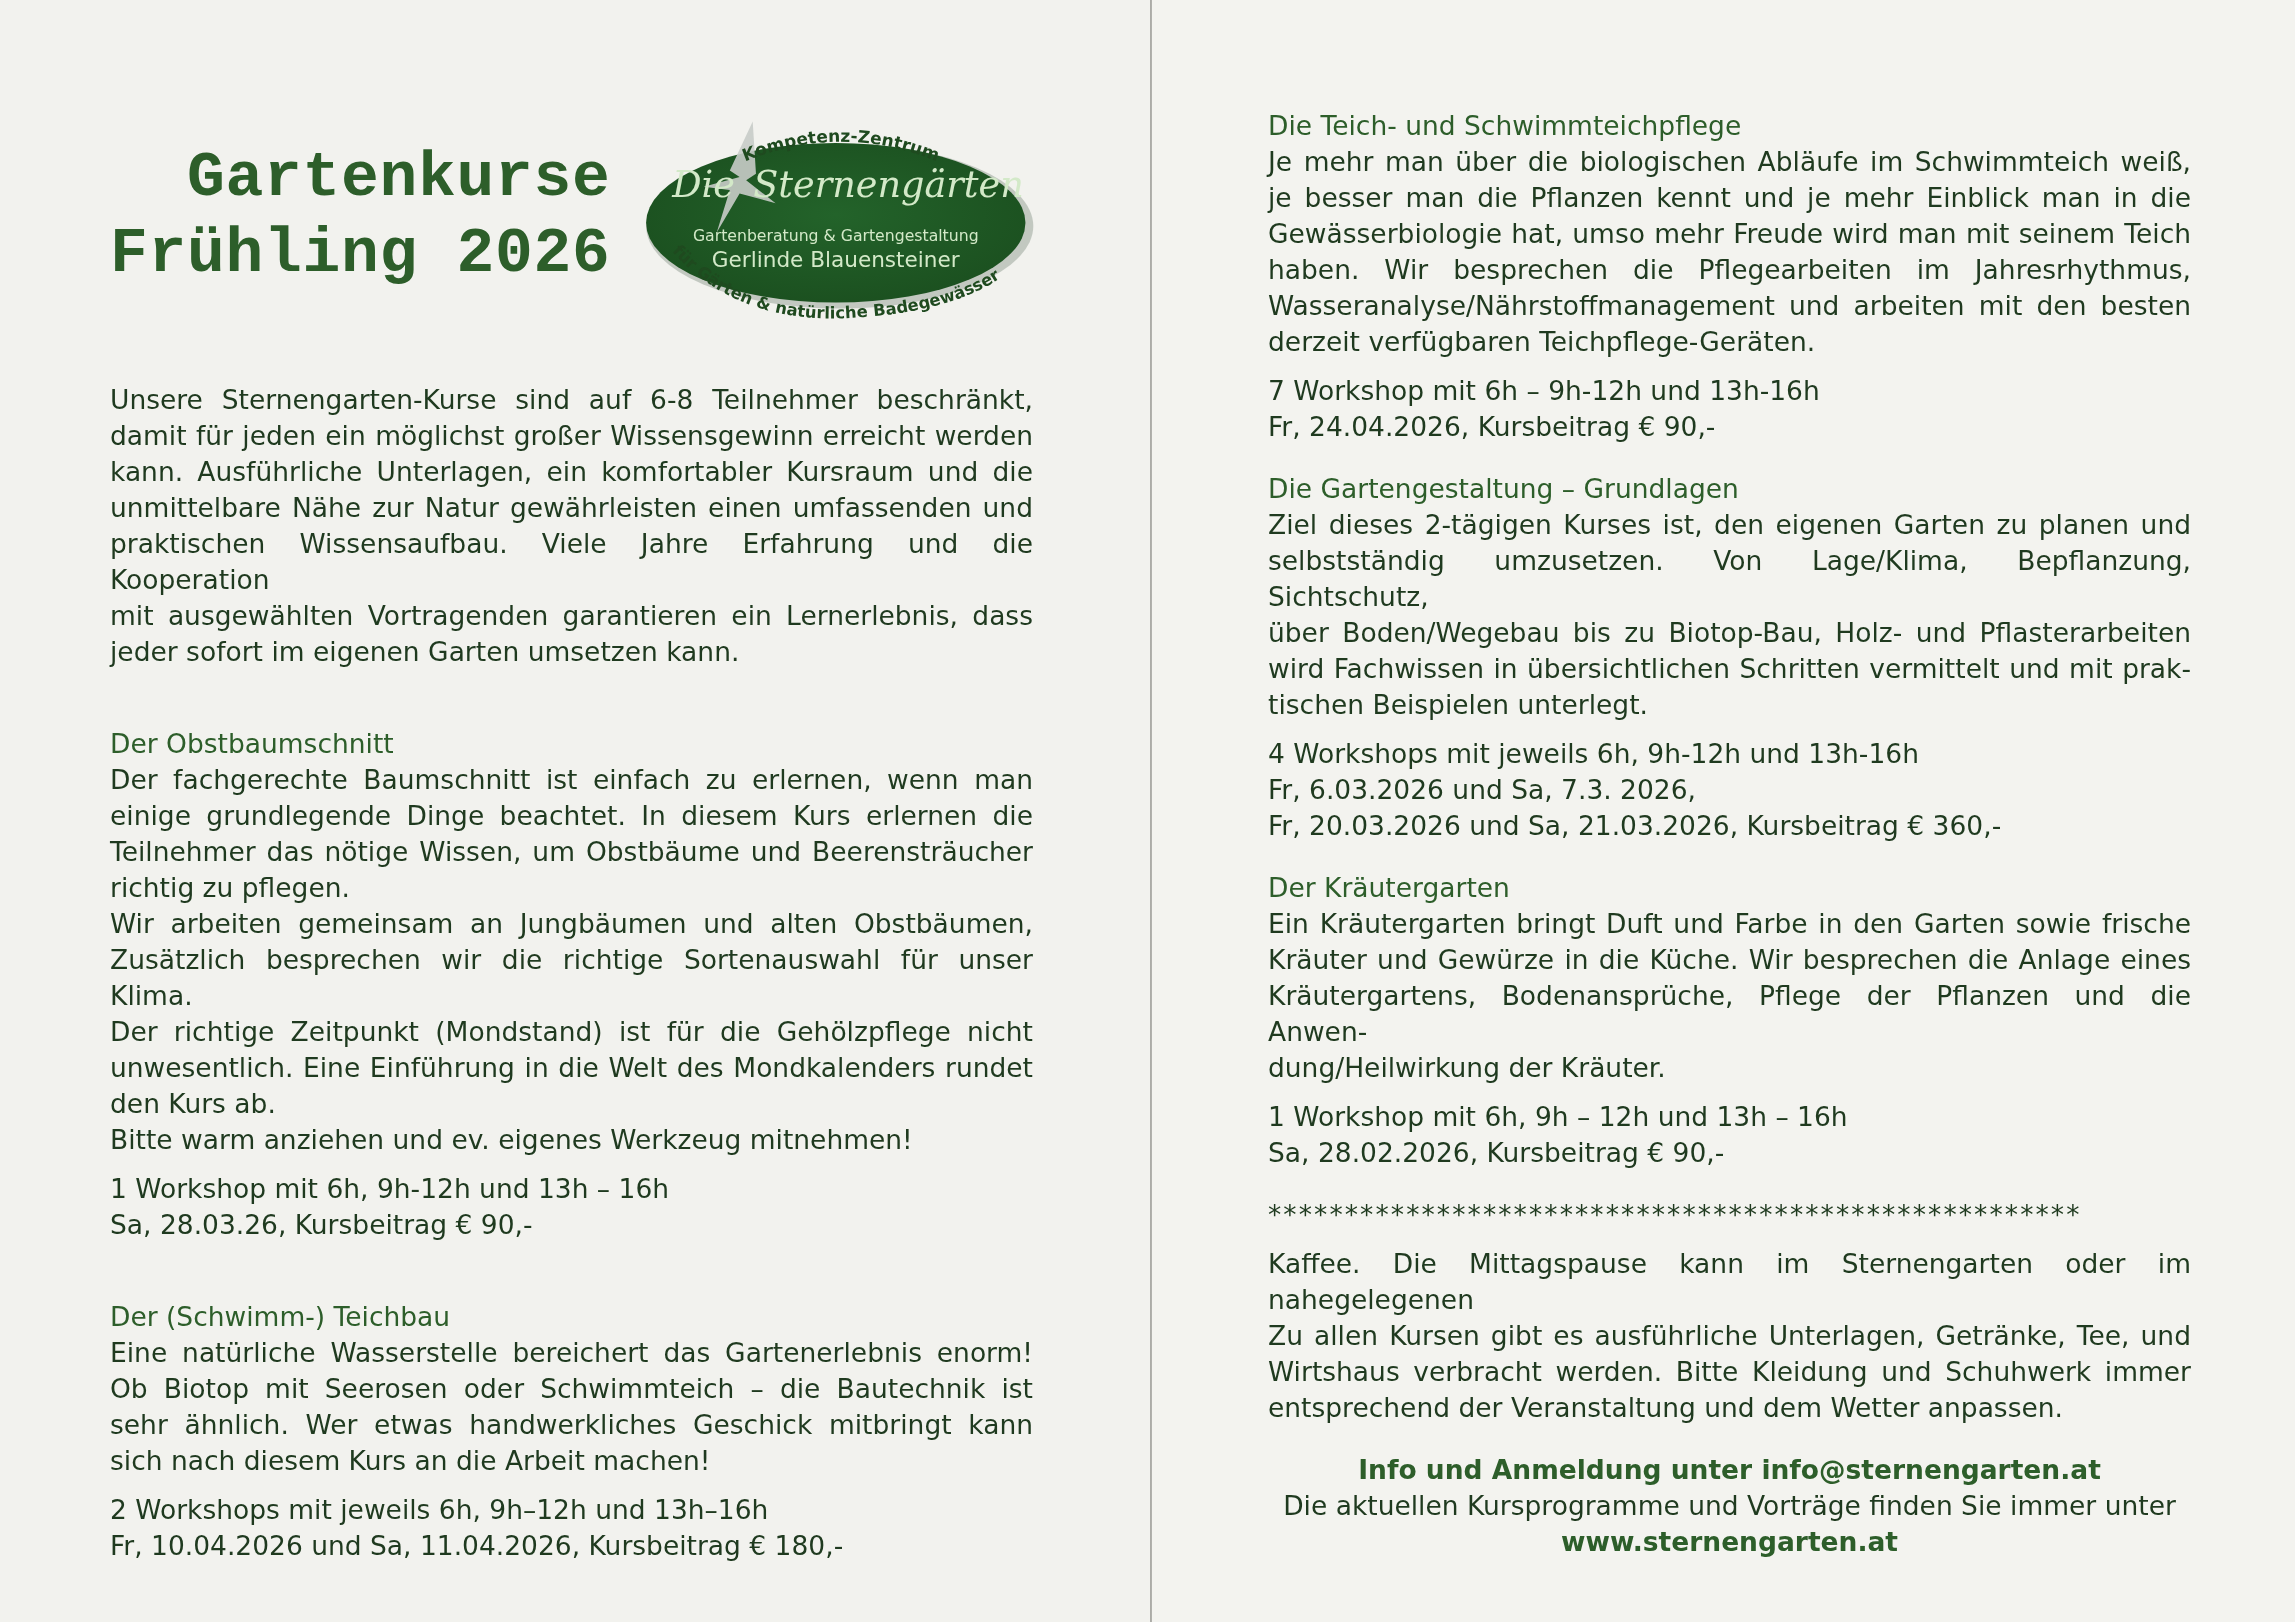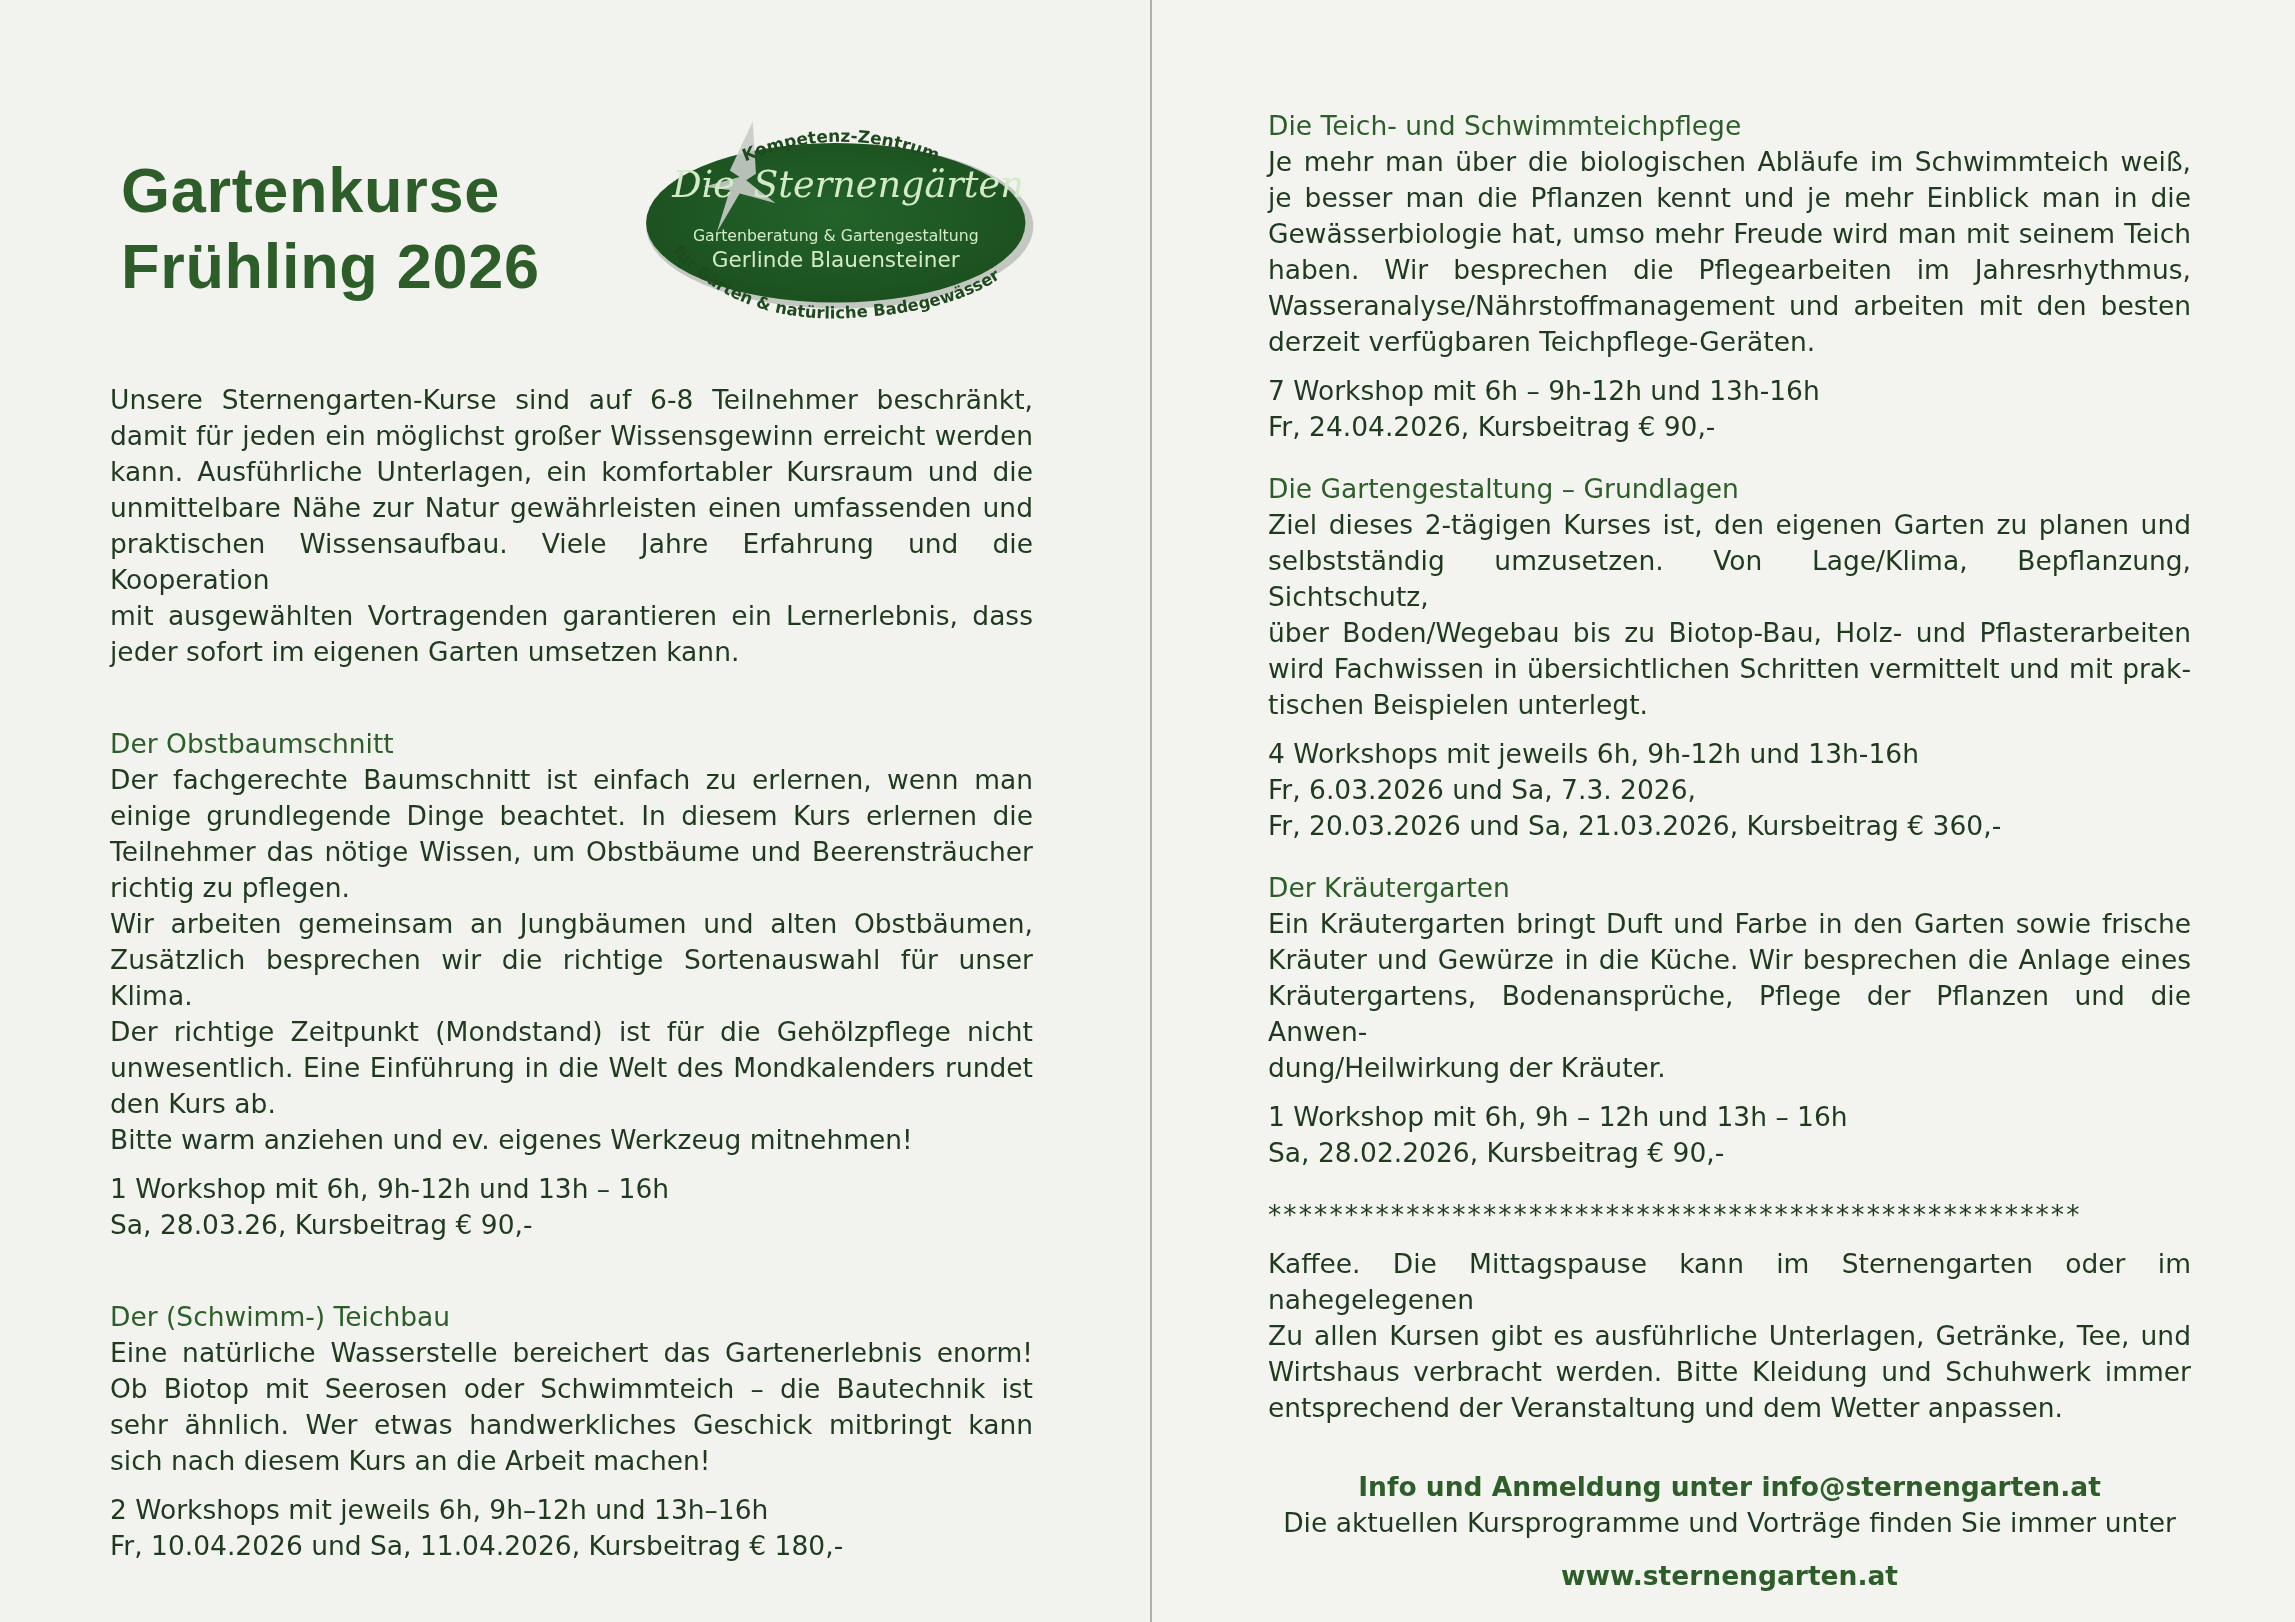"Gartenkurse" .title { font-family: Liberation Sans, sans-serif -> Liberation Mono, monospace; margin: 11px -> 0; text-align: none -> right }
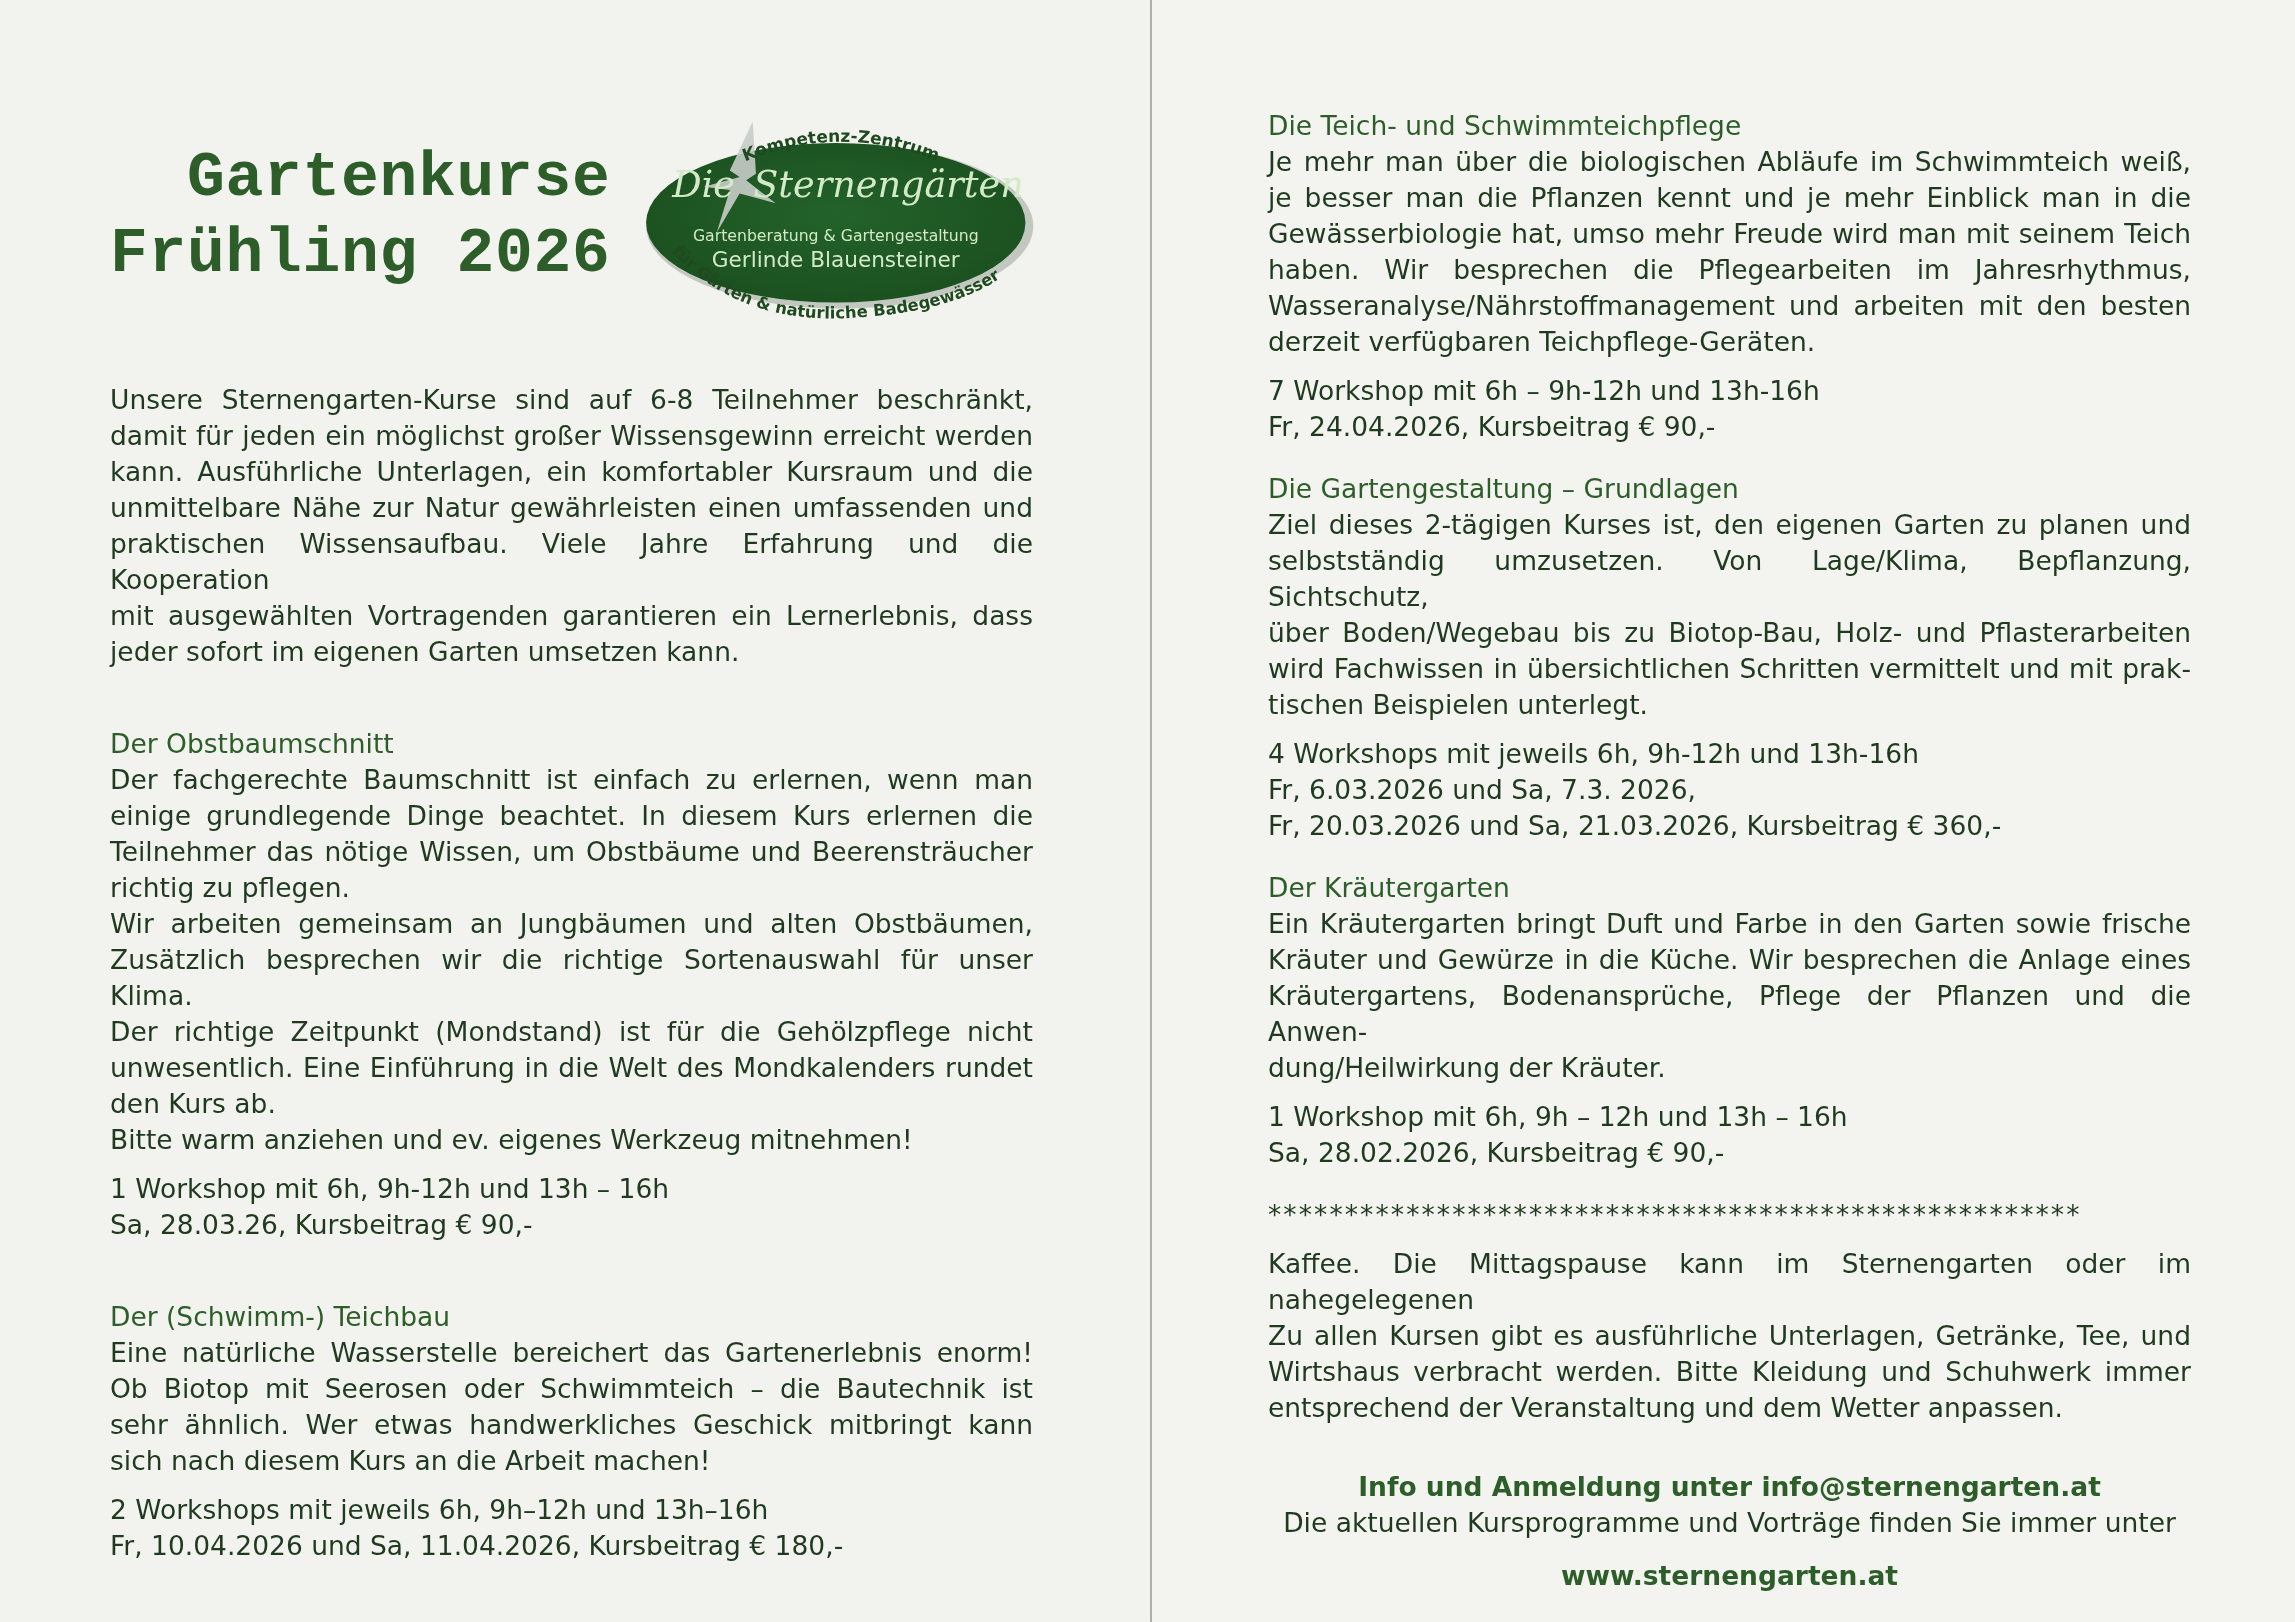"Info und Anmeldung unter" .bold-green { margin-top: 17px -> none }
